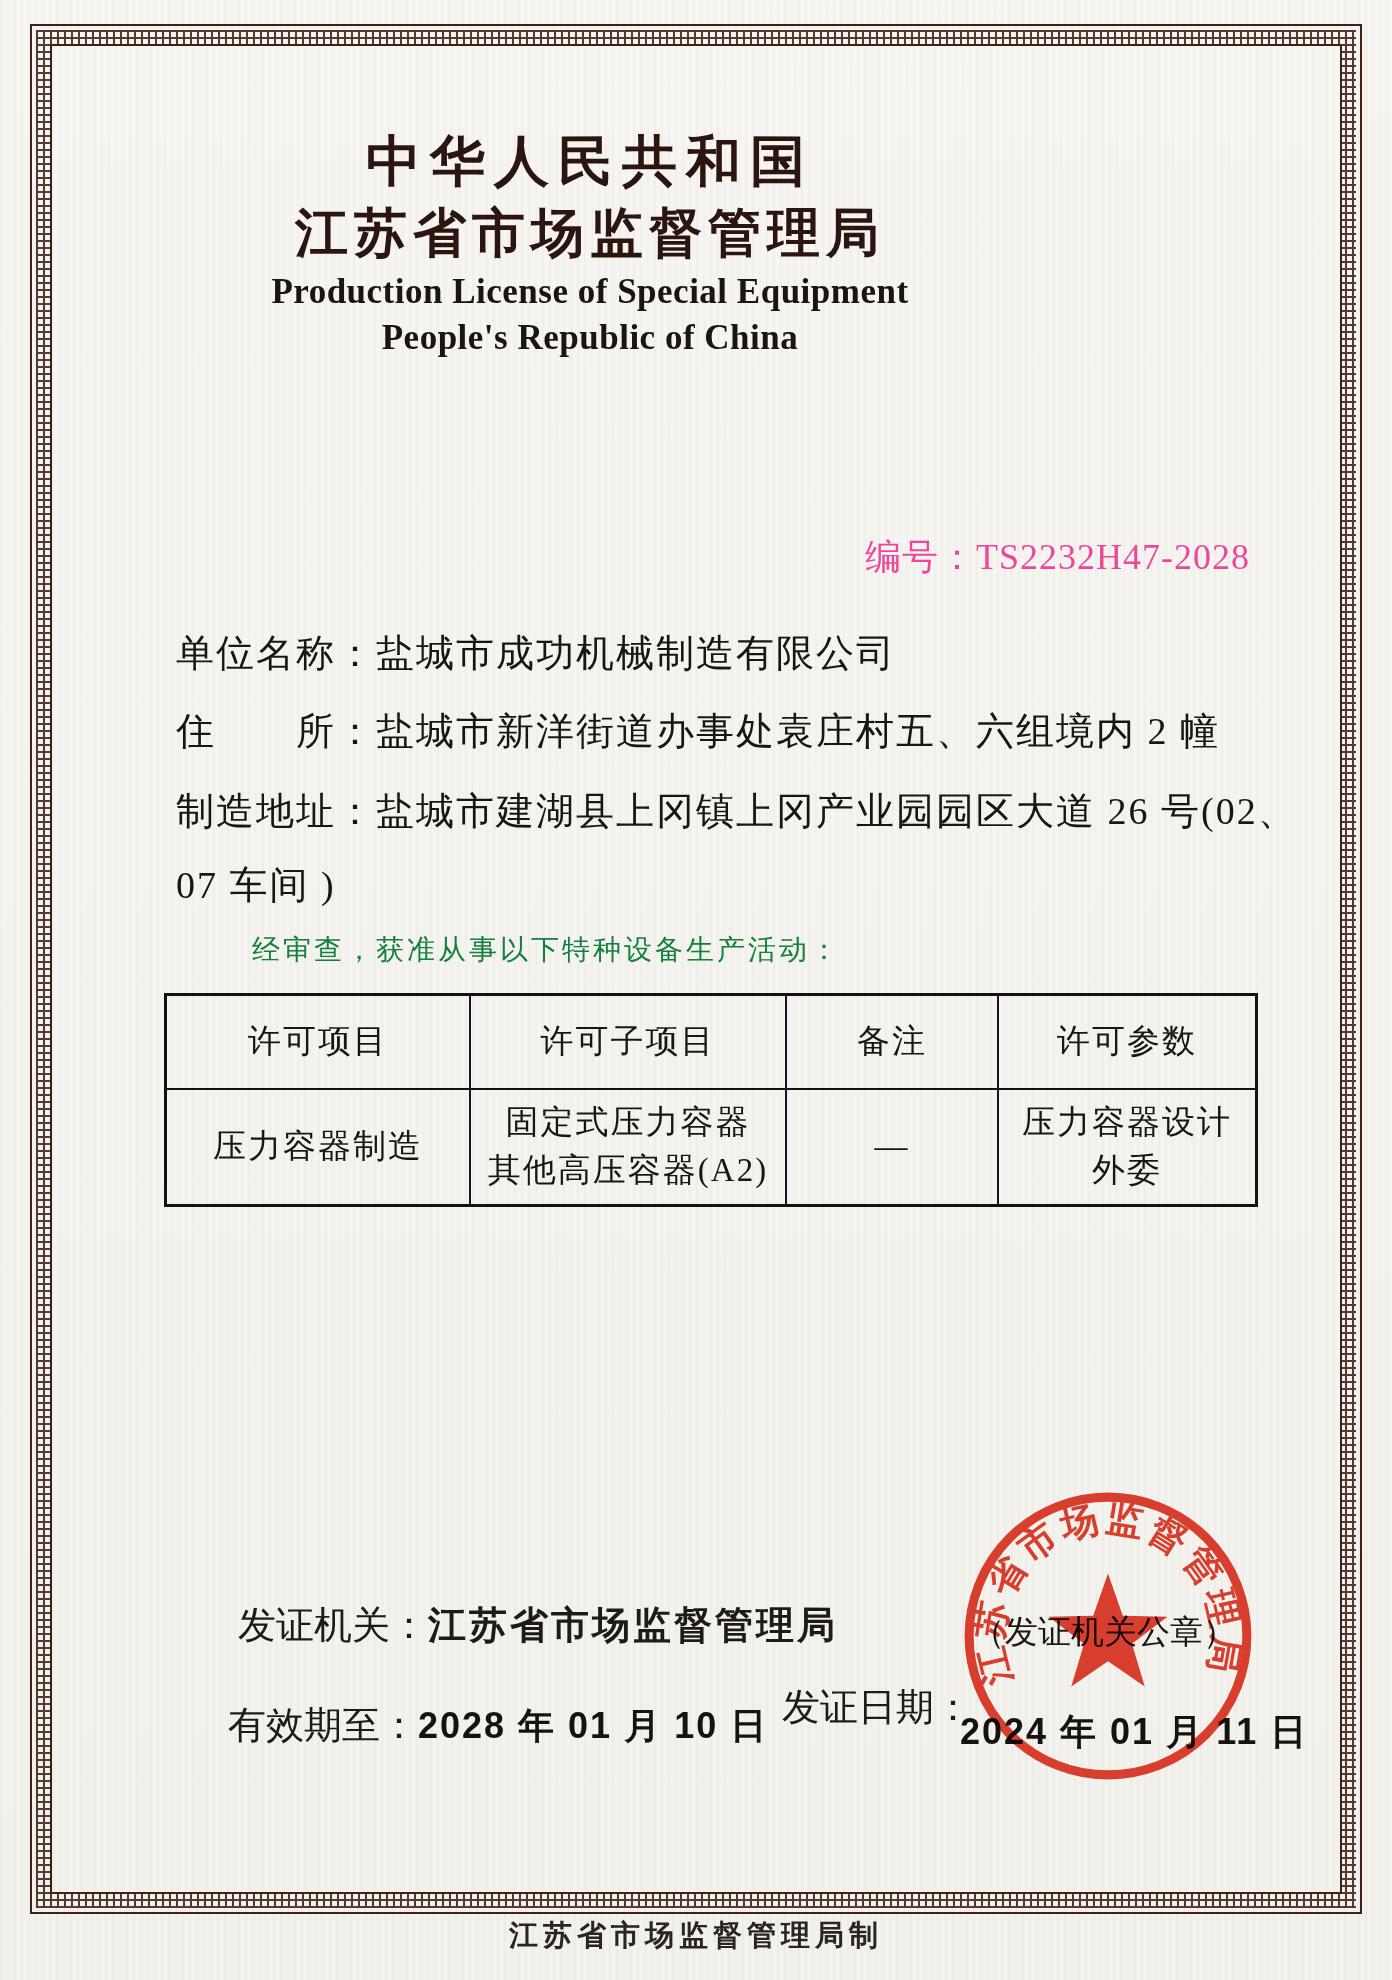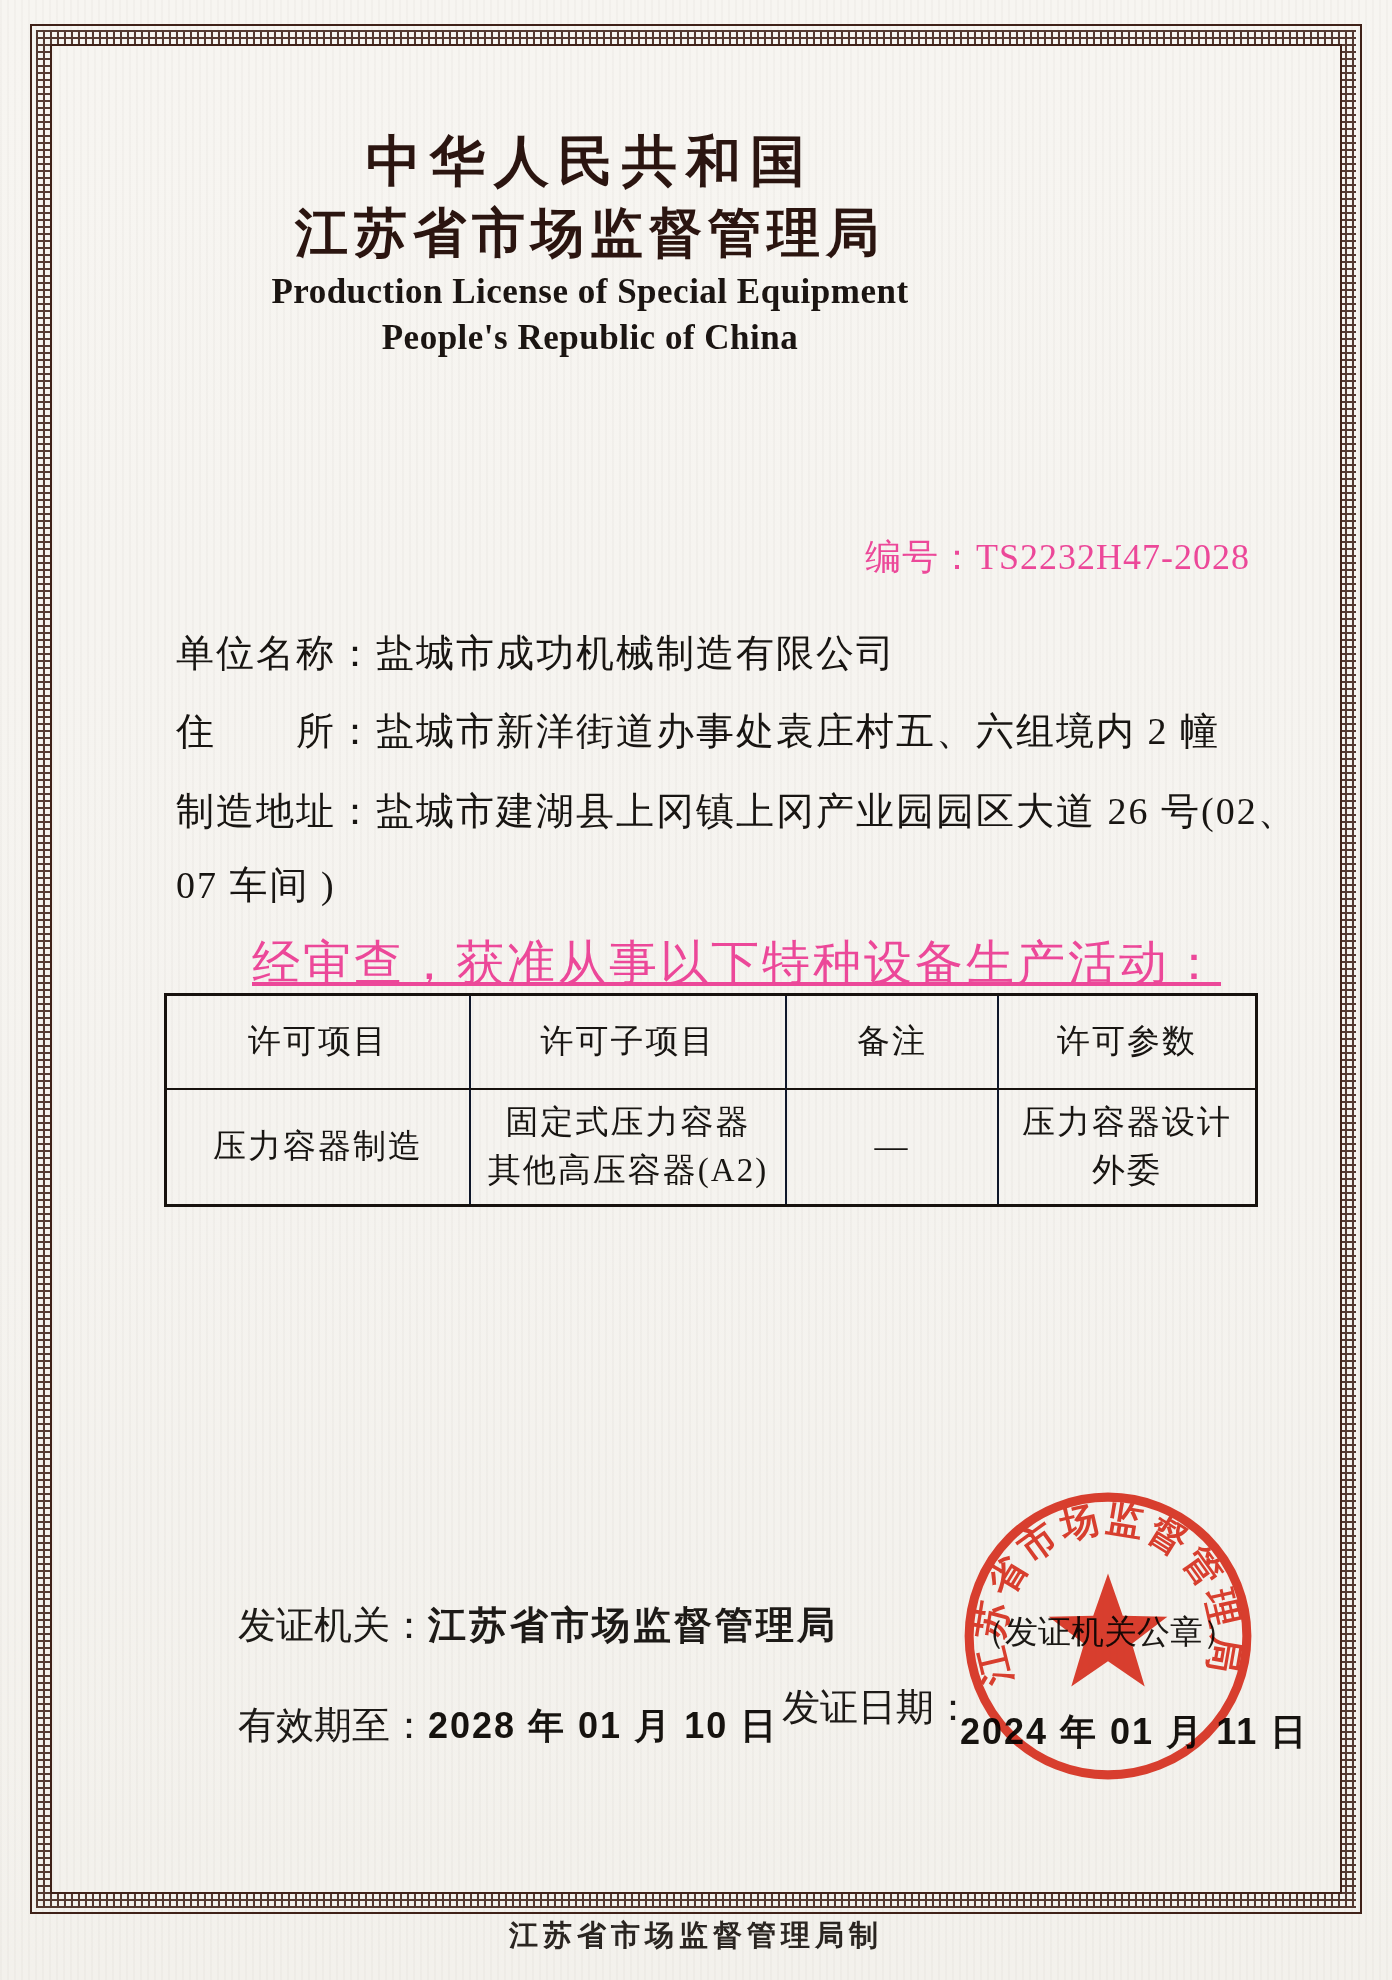"经审查，获准从事以下特种设备生产活动：" .approval-note { color: #ec4899 -> #15803d; font-size: 48px -> 28px; text-decoration: underline -> none }
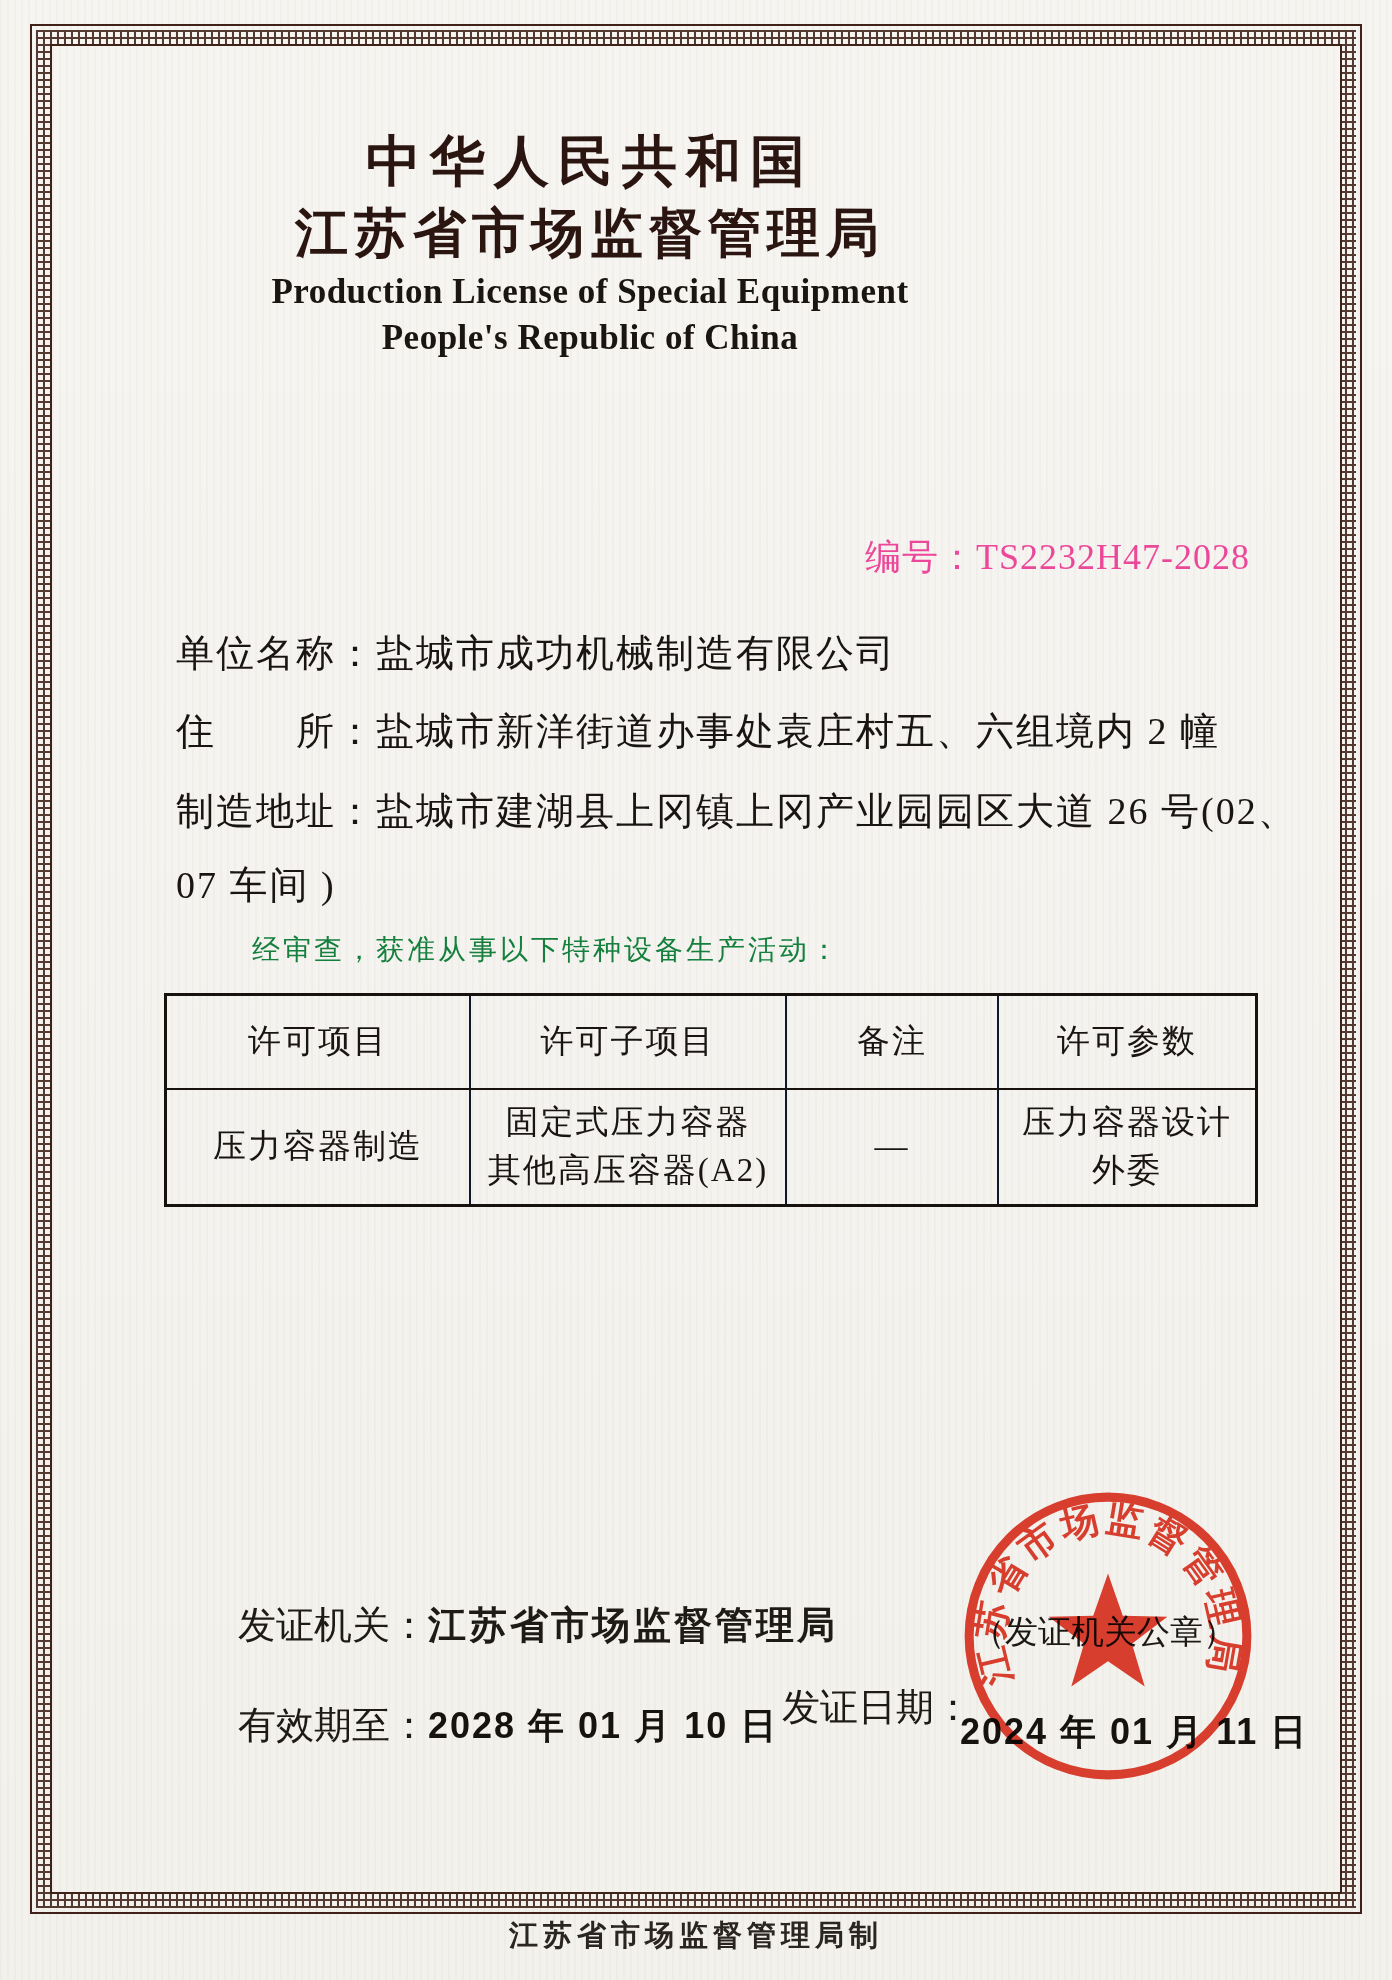"有效期至：2028 年 01 月 10" .valid-row { left: 238px -> 228px }
